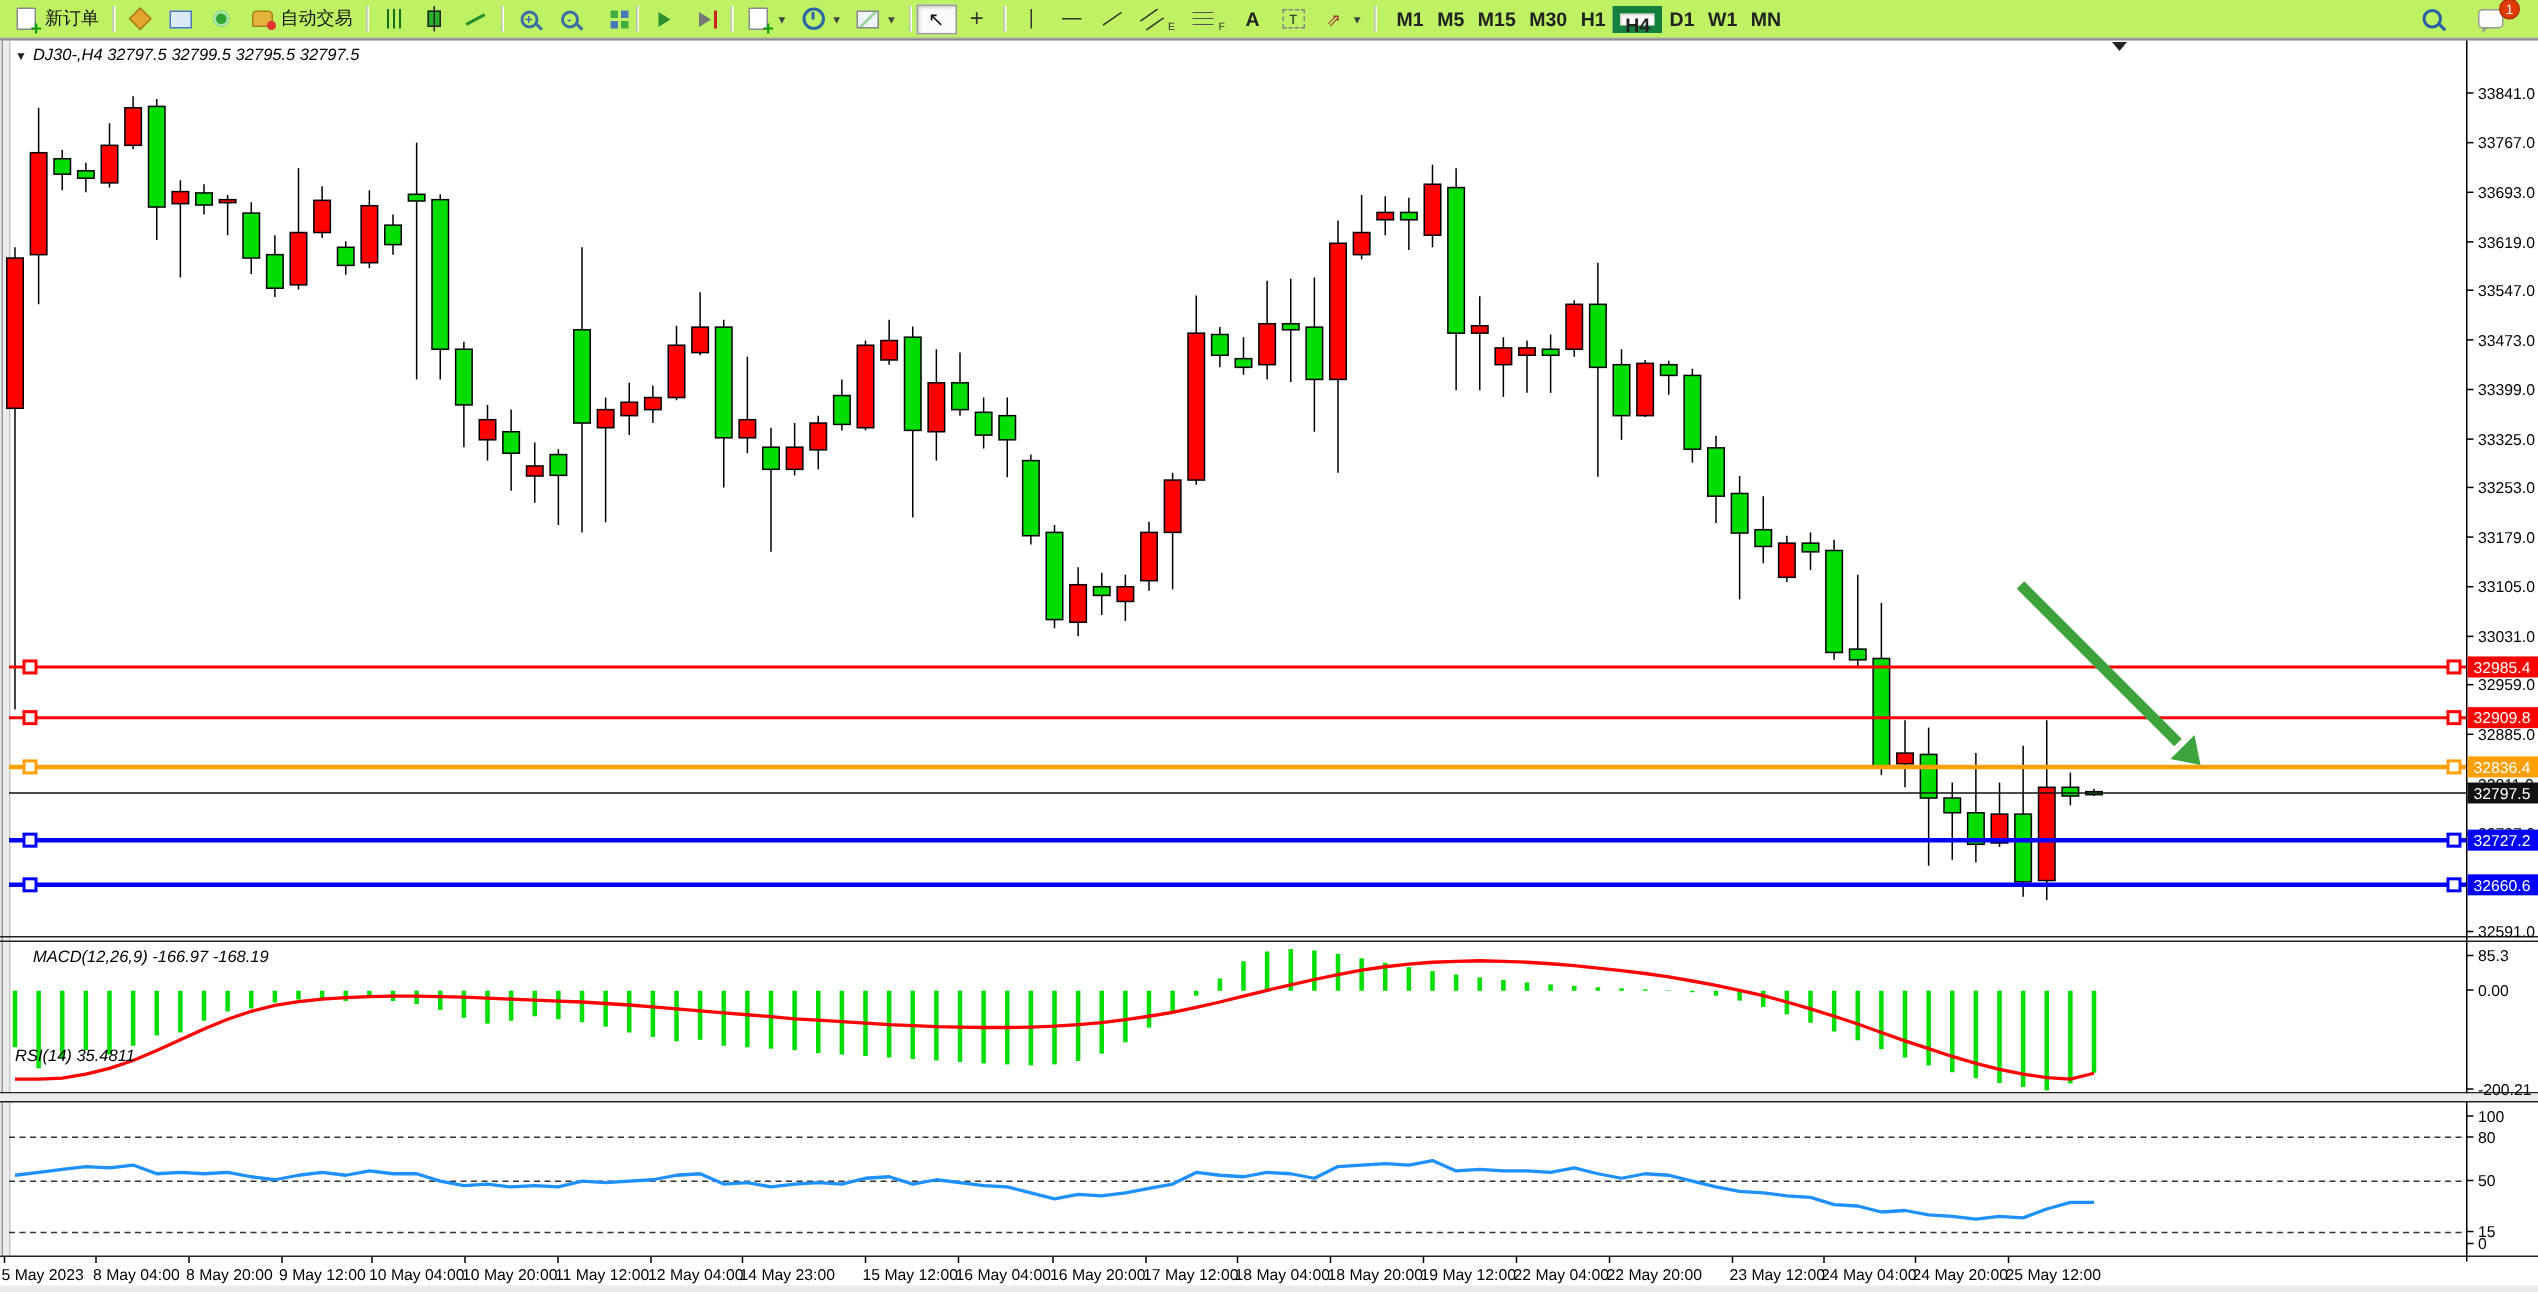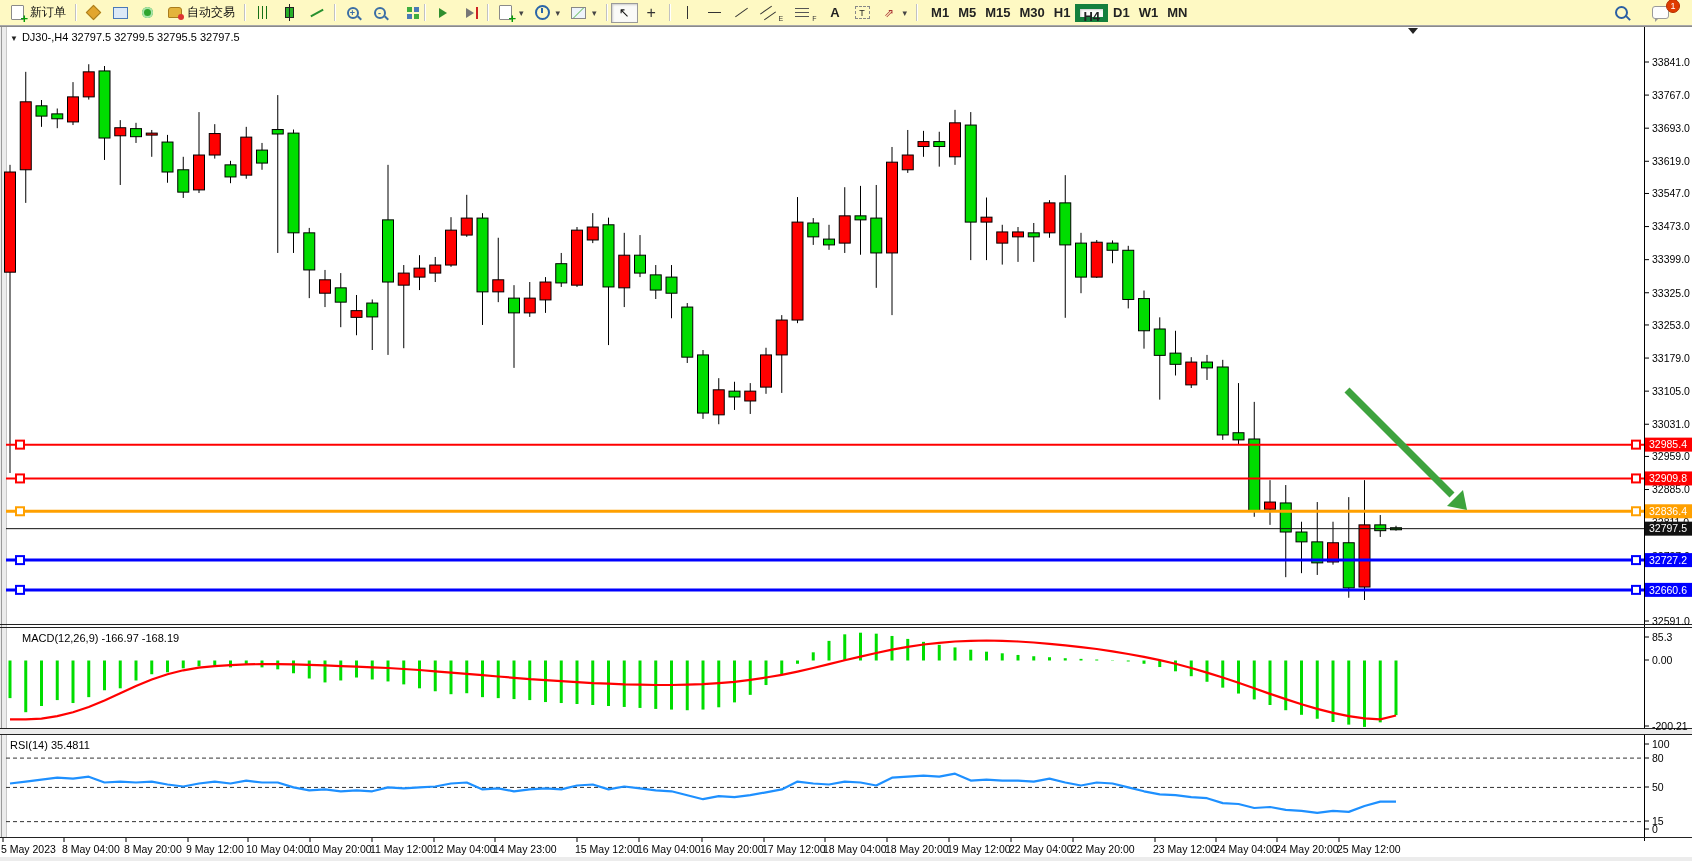"新订单" .toolbar { background: #fef9c3 -> #bef264 }
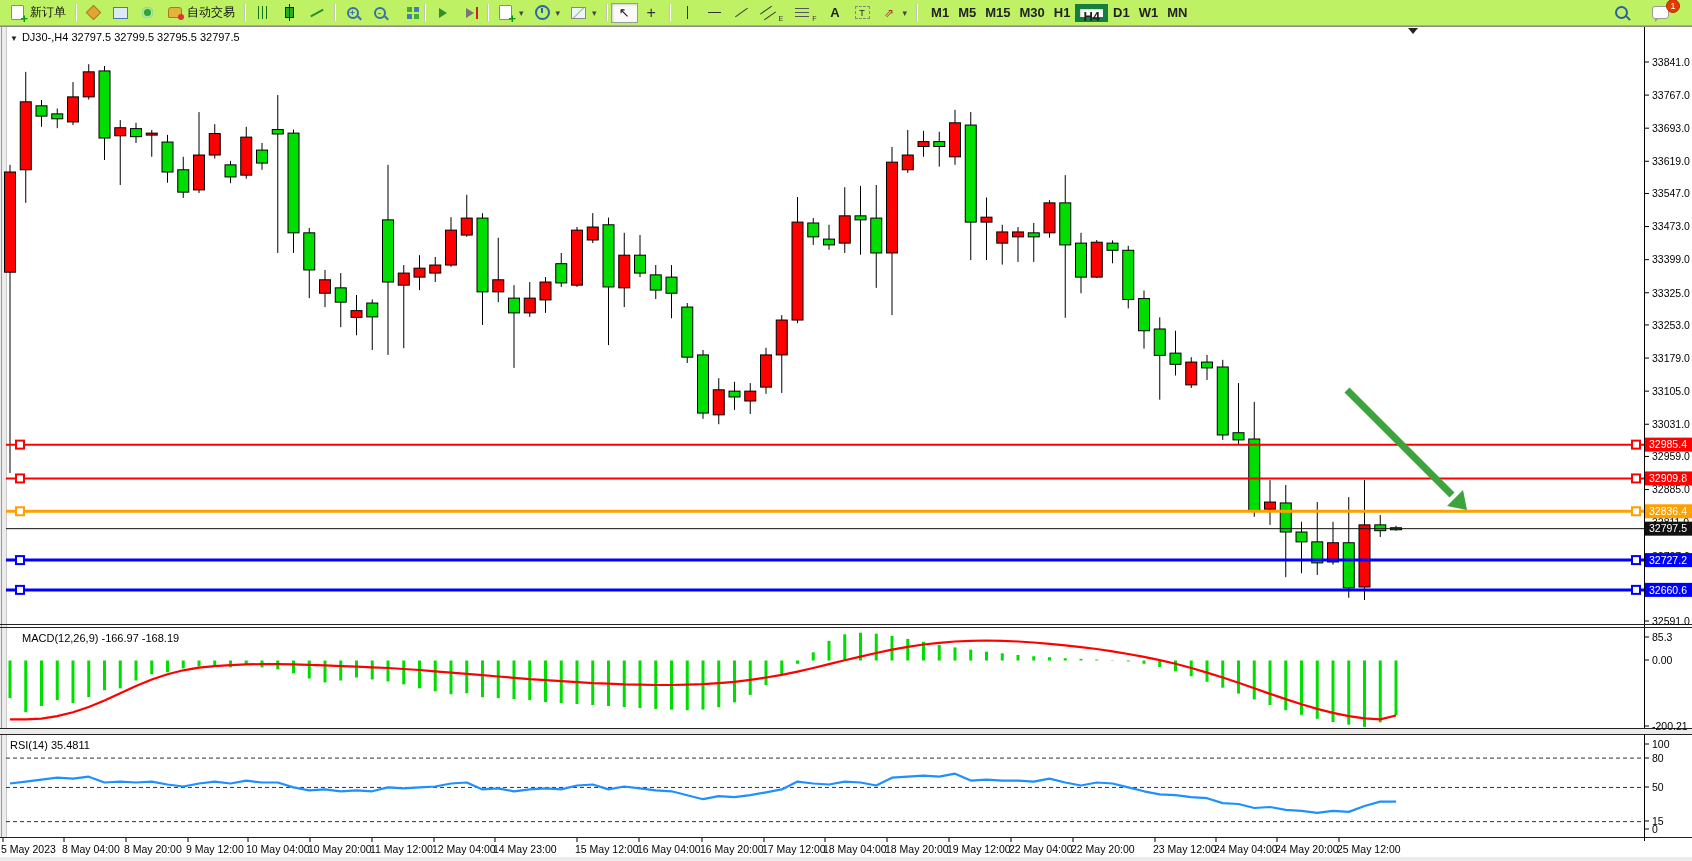"DJ30-,H4 32797.5 32799.5 32795.5 32797.5" .overlay { font-style: none -> italic }
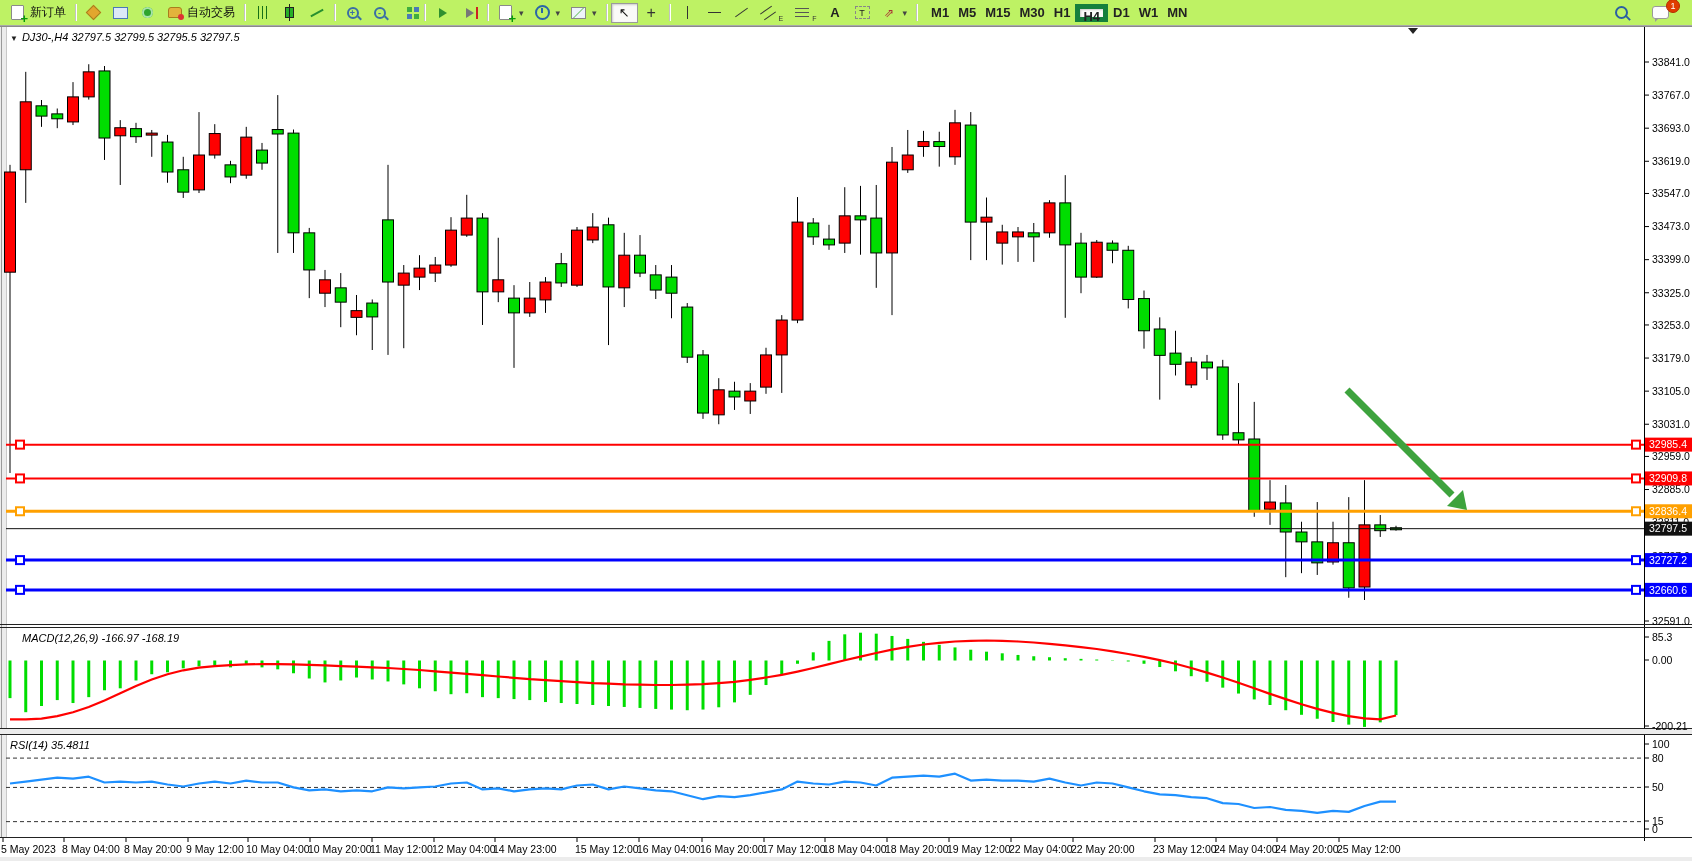"RSI(14) 35.4811" div.overlay { top: 739px -> 698px }
